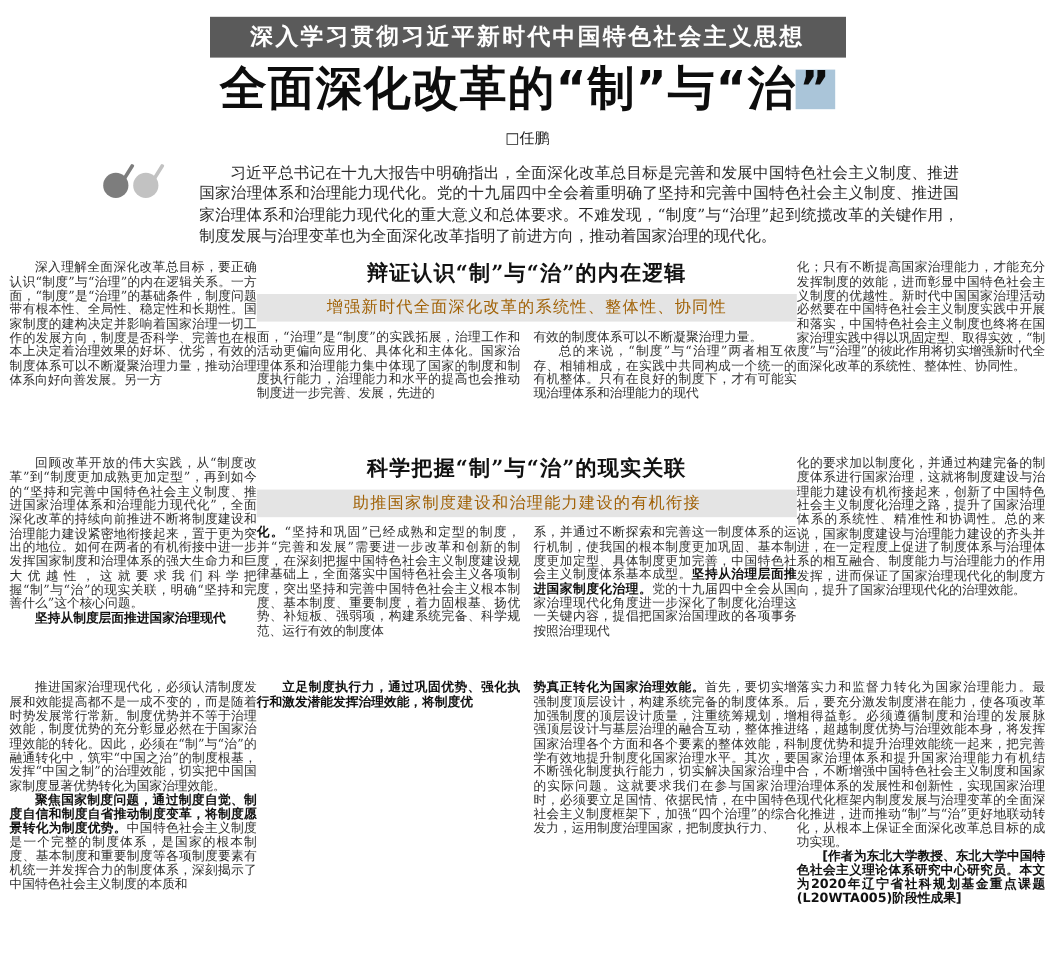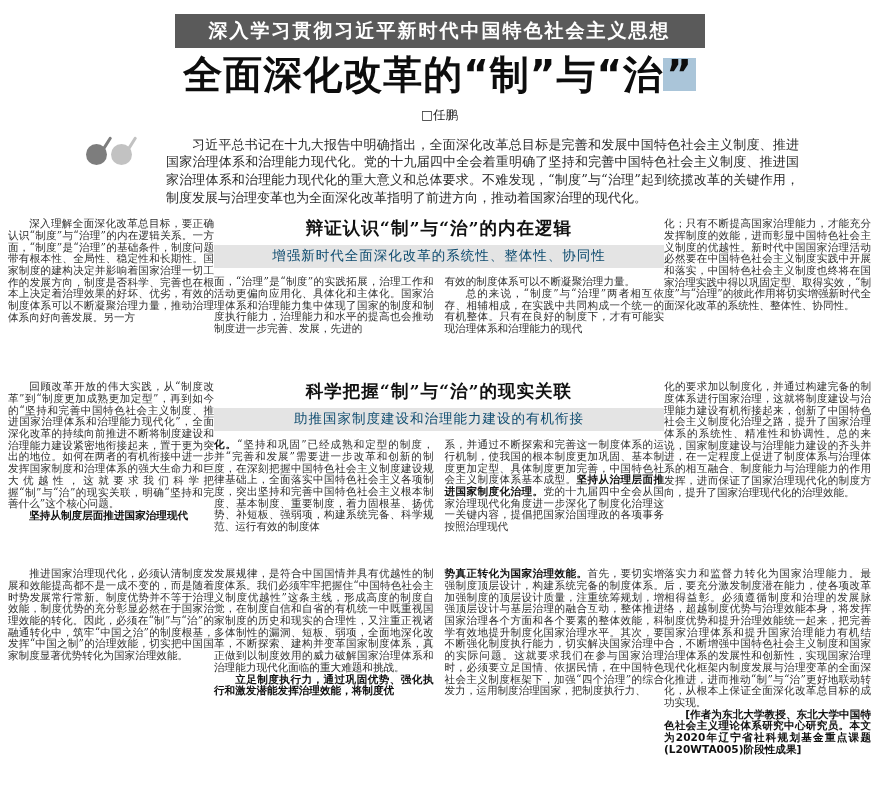"增强新时代全面深化改革的系统性、整体性、协同性" .sec-subtitle { color: #0c4a6e -> #a16207 }
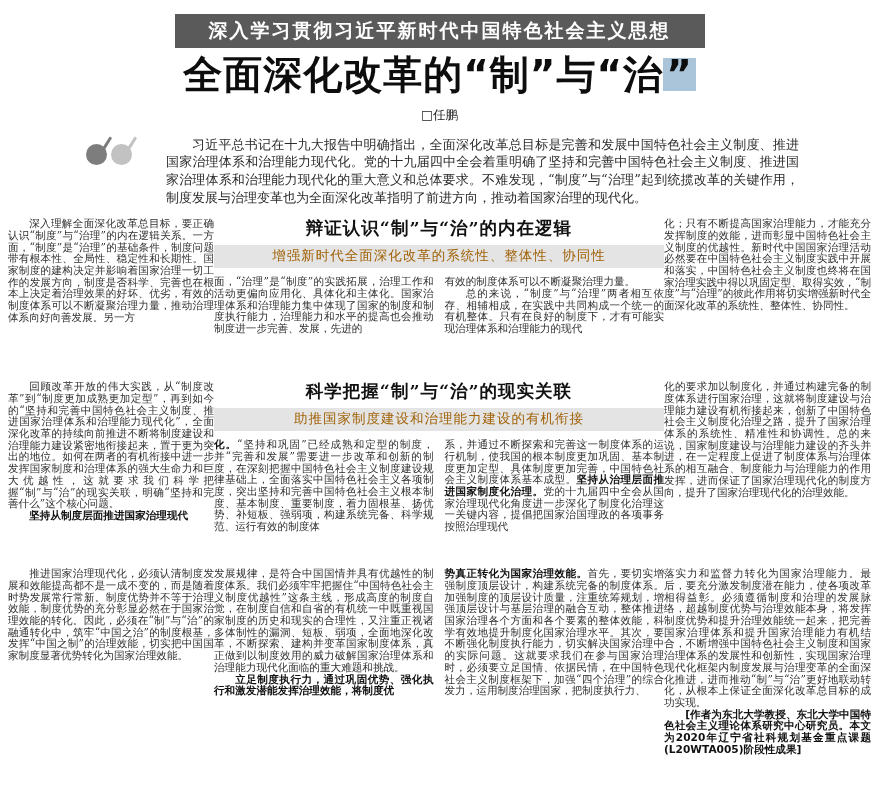"发展规律，是符合中国国情并具有优越性的制度体系。我们必须牢牢把握住“中国特色社会" p { html: <p>发展规律，是符合中国国情并具有优越性的制度体系。我们必须牢牢把握住“中国特色社会主义制度优越性”这条主线，形成高度的制度自觉，在制度自信和自省的有机统一中既重视国家制度的历史和现实的合理性，又注重正视诸多体制性的漏洞、短板、弱项，全面地深化改革，不断探索、建构并变革国家制度体系，真正做到以制度效用的威力破解国家治理体系和治理能力现代化面临的重大难题和挑战。</p> -> none }
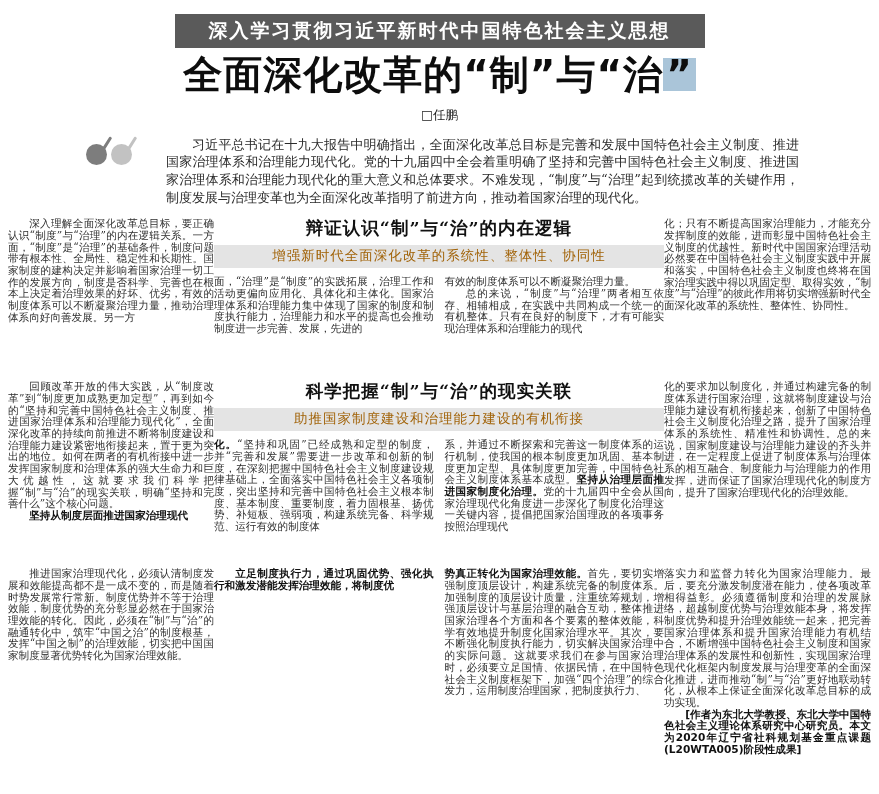"聚焦国家制度问题，通过制度自觉、制度自信和制度自省推动制度变革，将制度愿景转化为" p.ind { html: none -> <p><b>聚焦国家制度问题，通过制度自觉、制度自信和制度自省推动制度变革，将制度愿景转化为制度优势。</b><span>中国特色社会主义制度是一个完整的制度体系，是国家的根本制度、基本制度和重要制度等各项制度要素有机统一并发挥合力的制度体系，深刻揭示了中国特色社会主义制度的本质和</span></p> }
